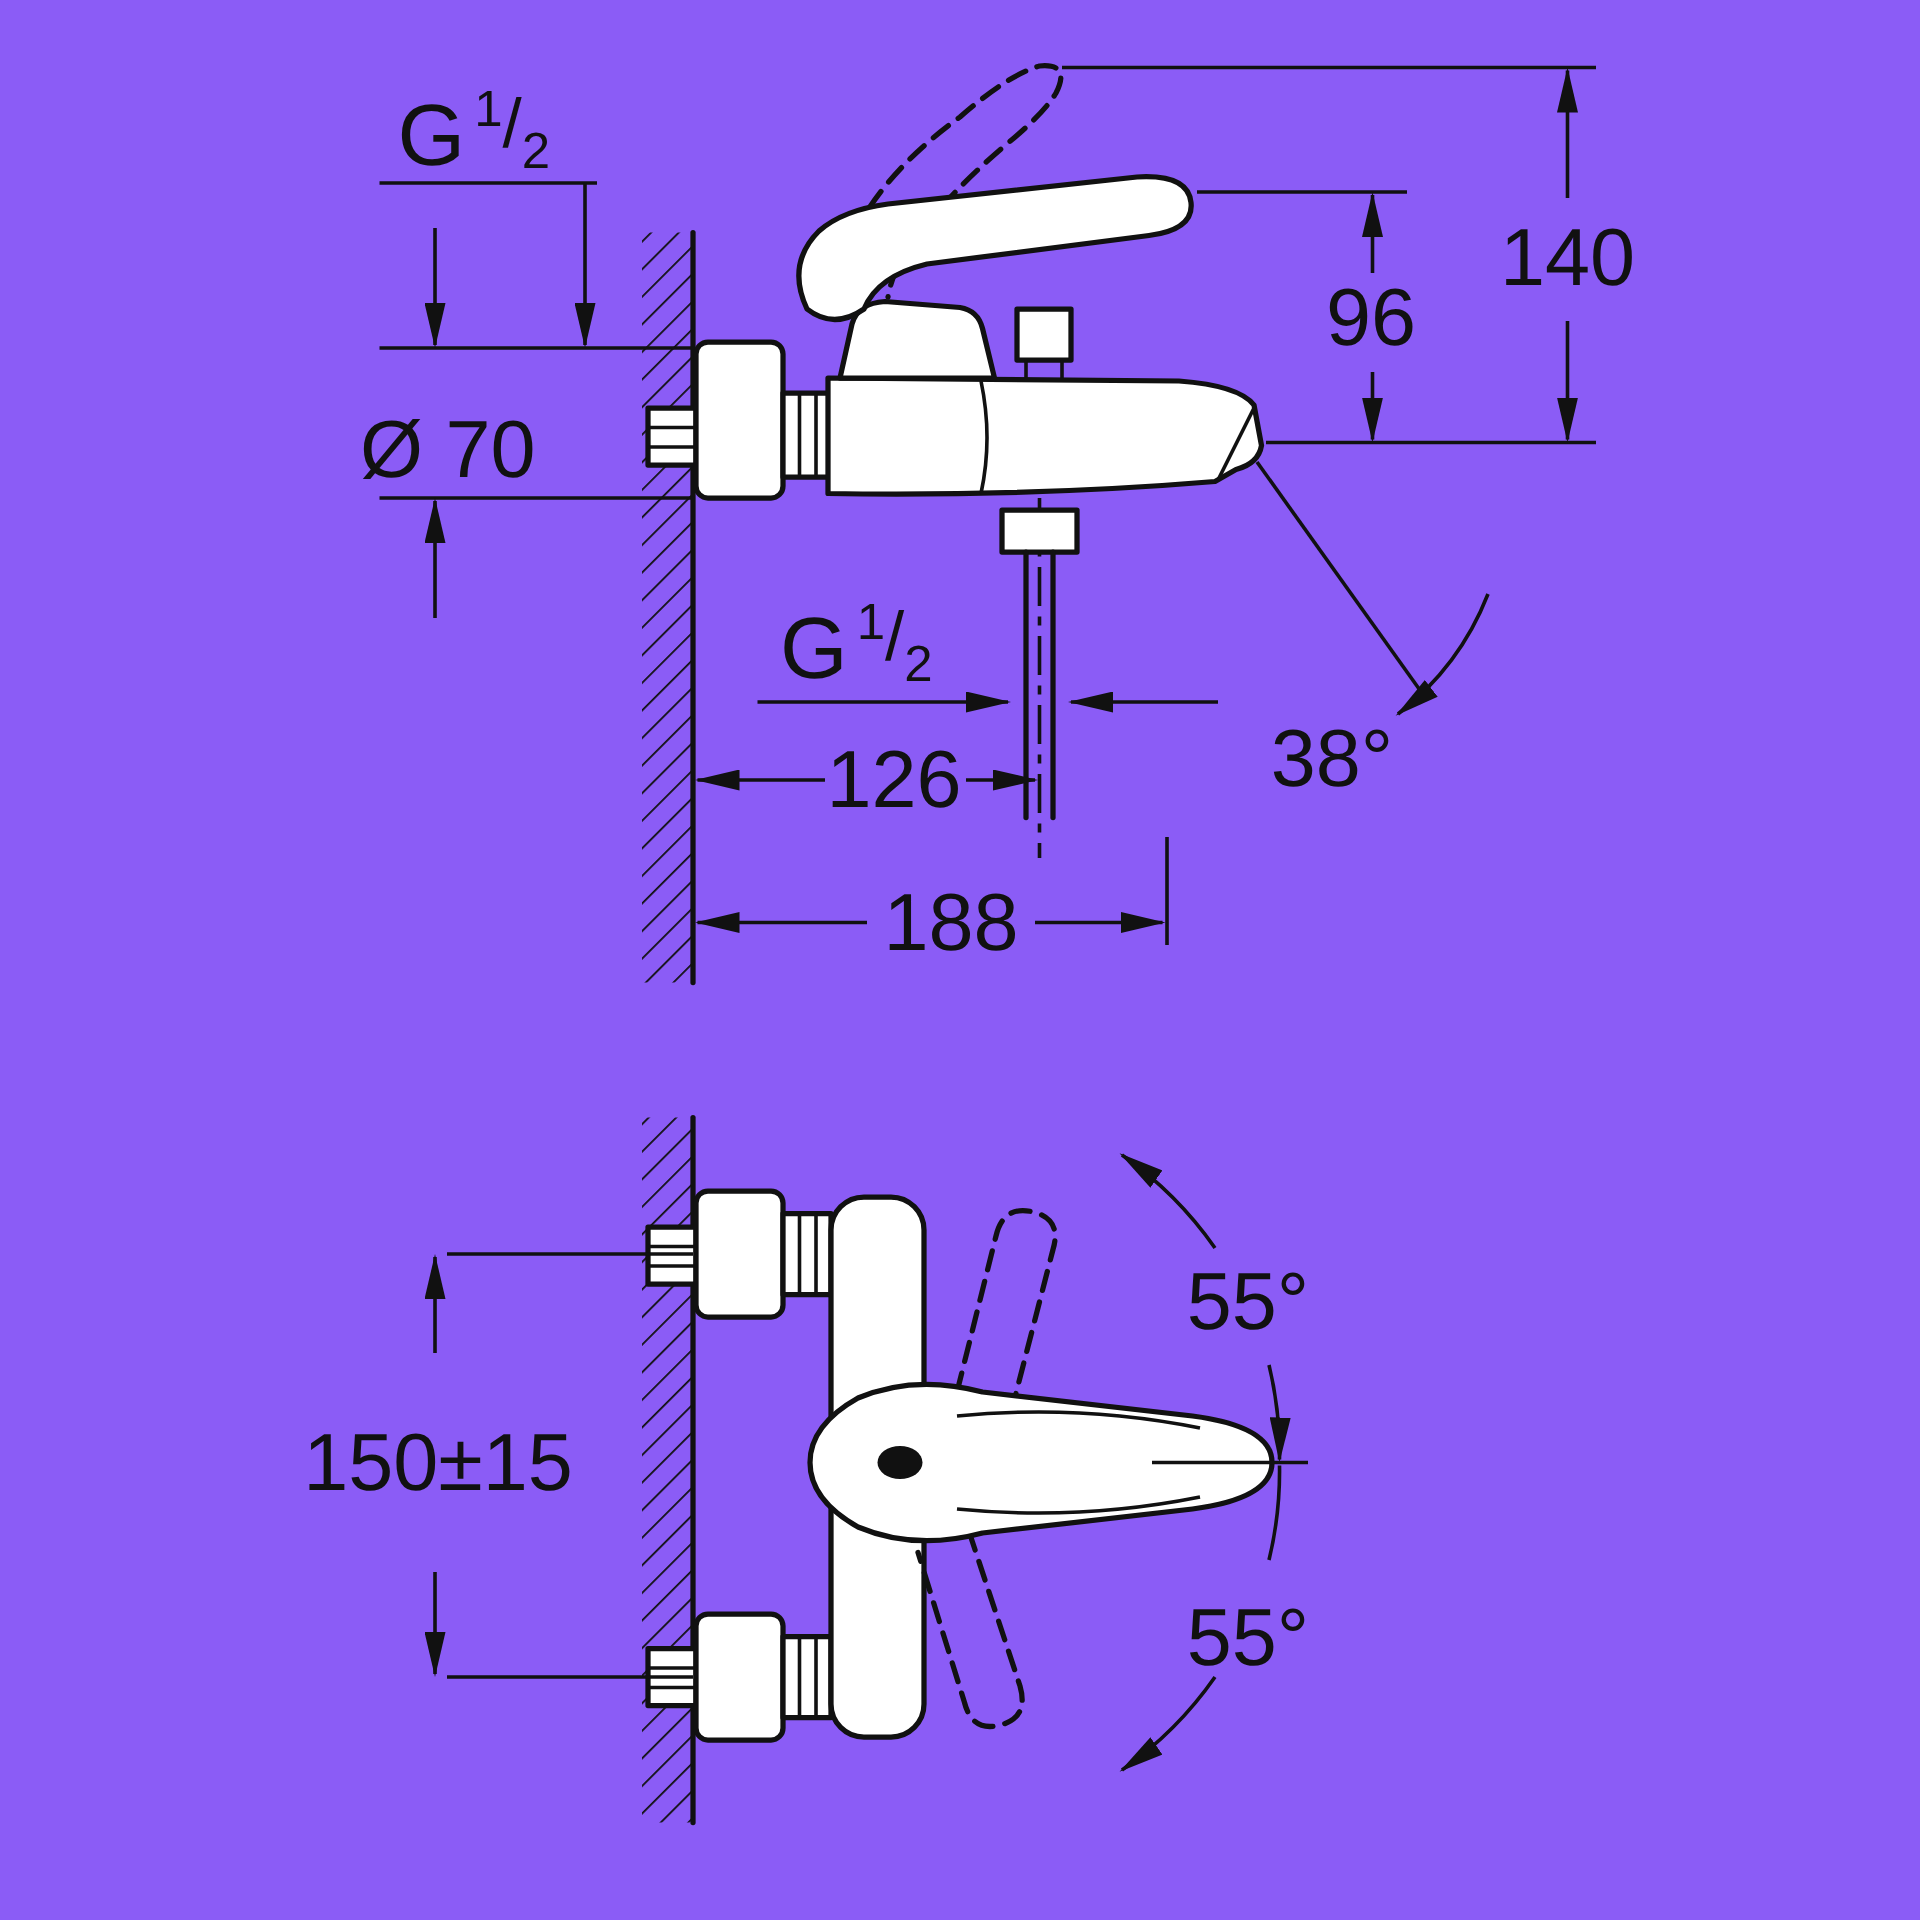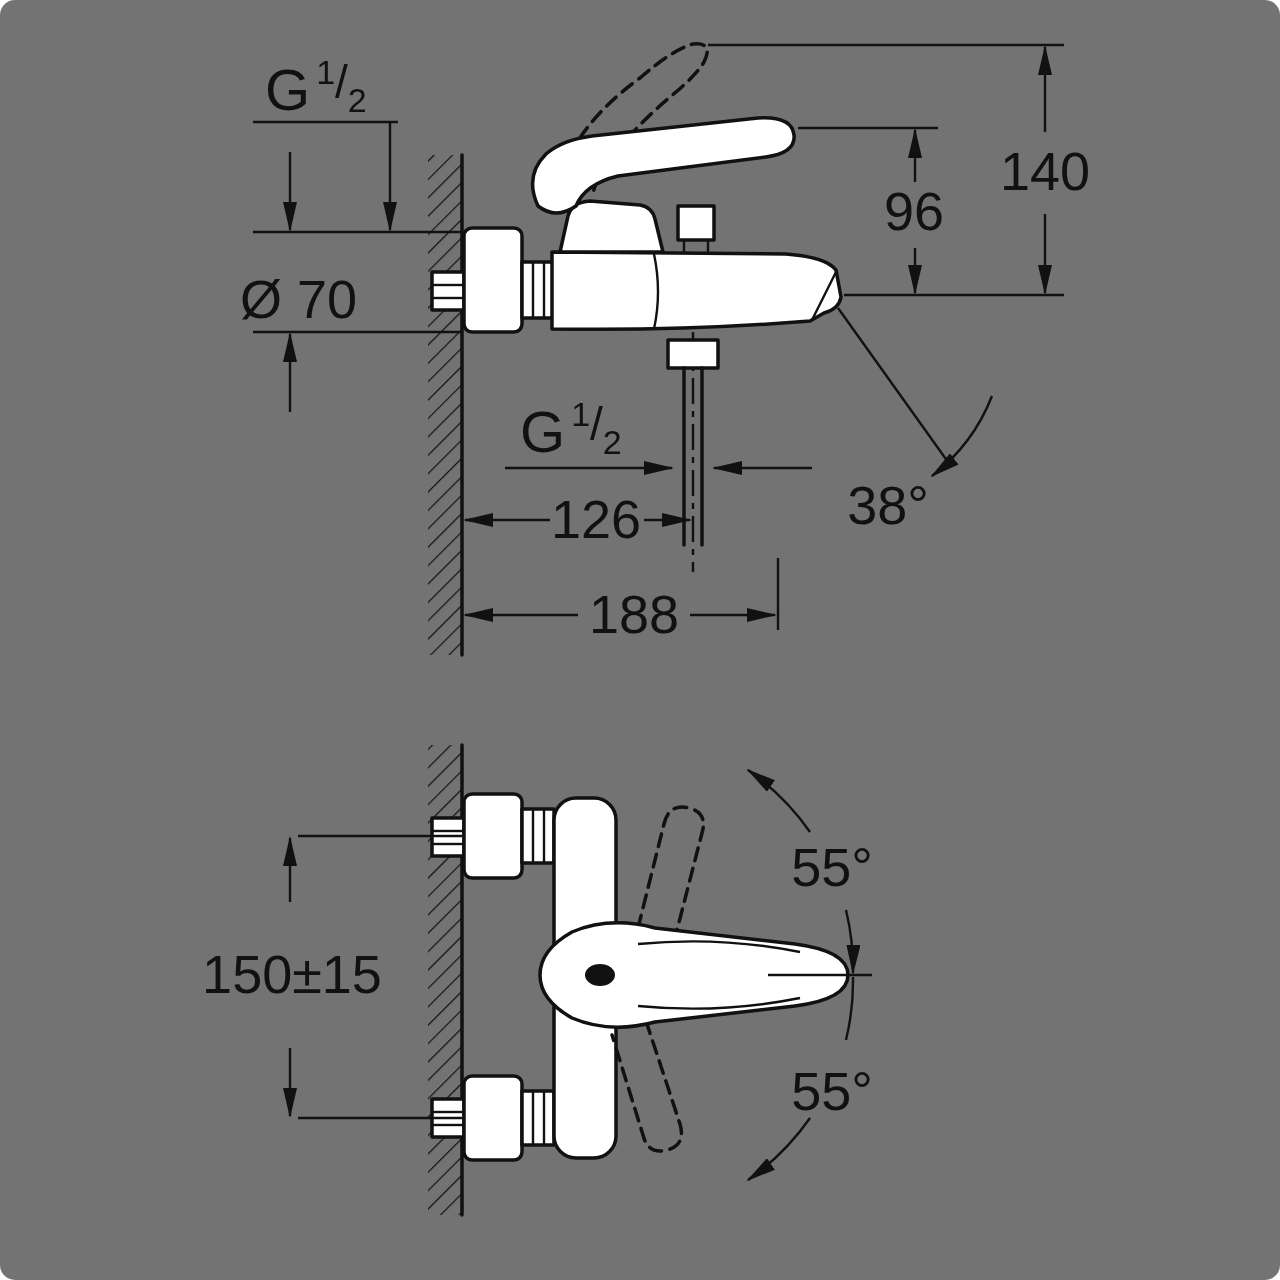"G 1/2" .canvas { background: #737373 -> #8b5cf6; border-radius: 15px -> none }
